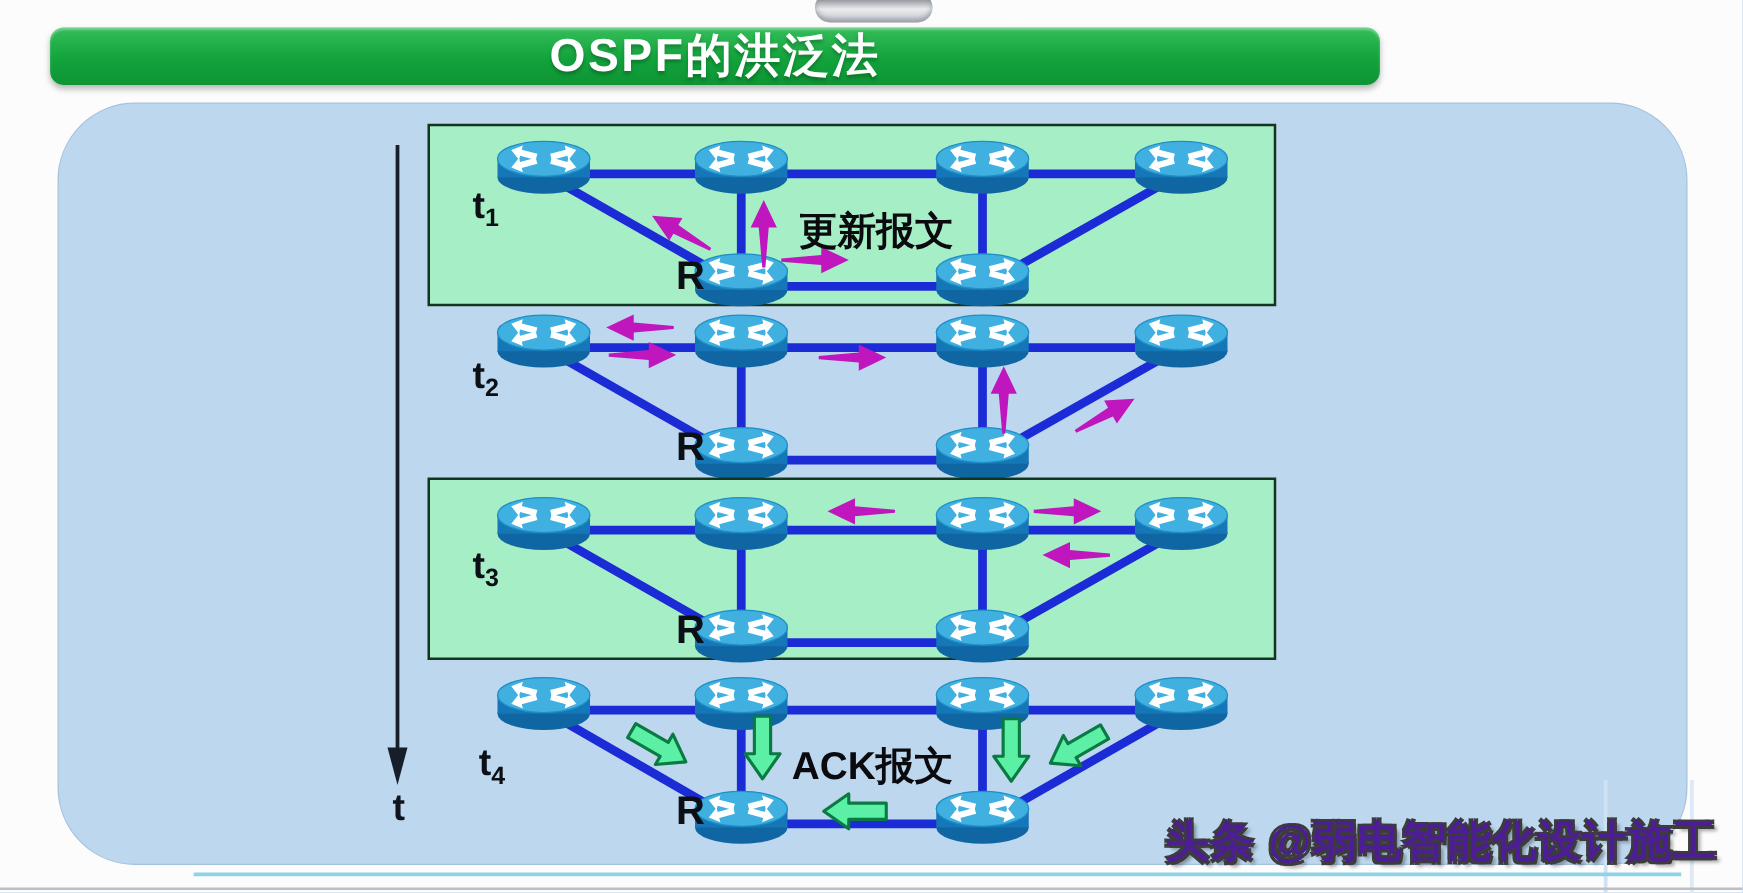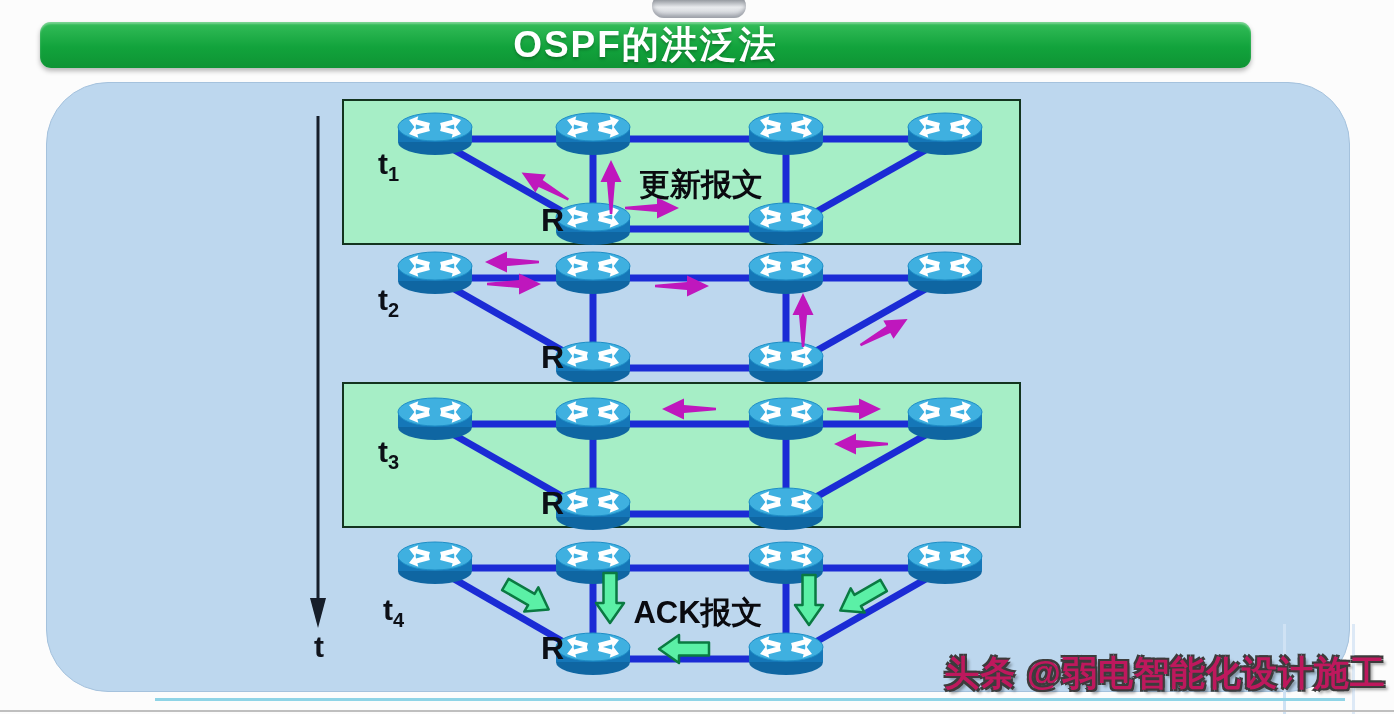"OSPF的洪泛法" .title-bar { width: 1211px -> 1064px }
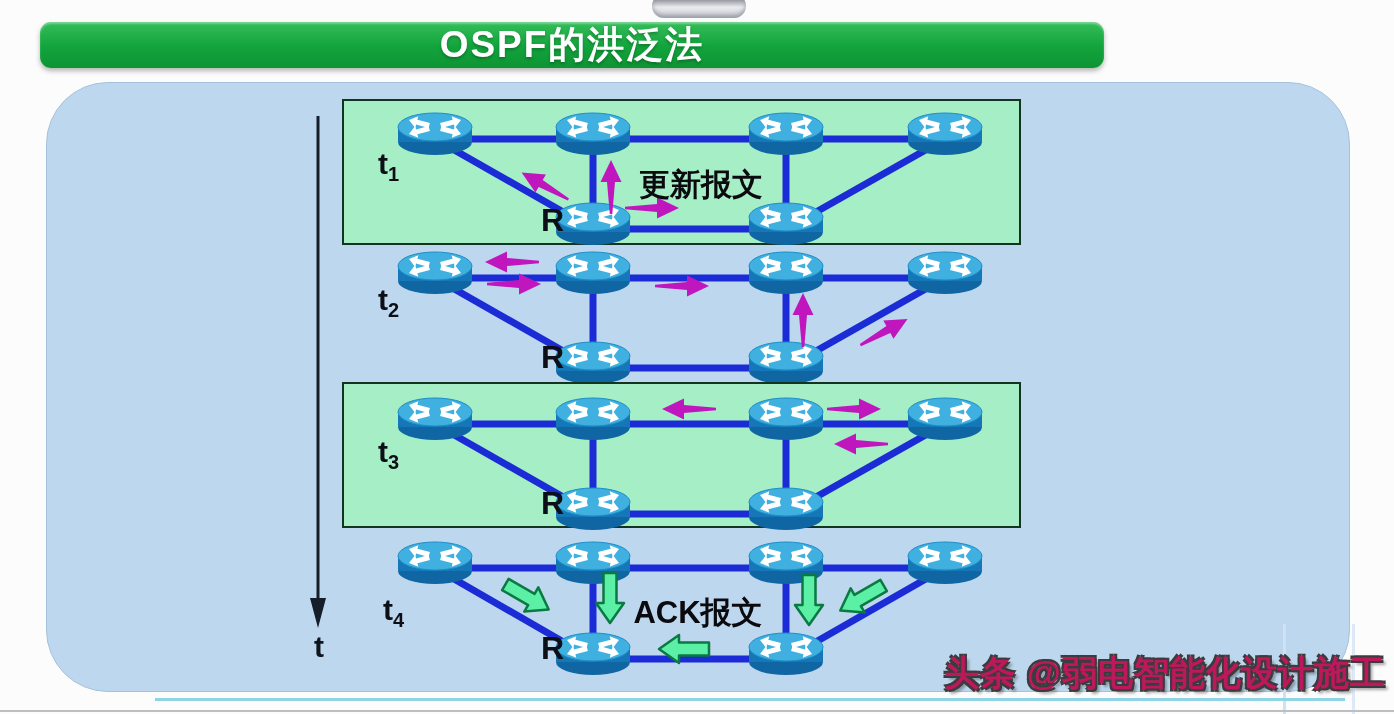"头条 @弱电智能化设计施工" .watermark { color: #be185d -> #4c1d95; right: 8px -> 20px }
